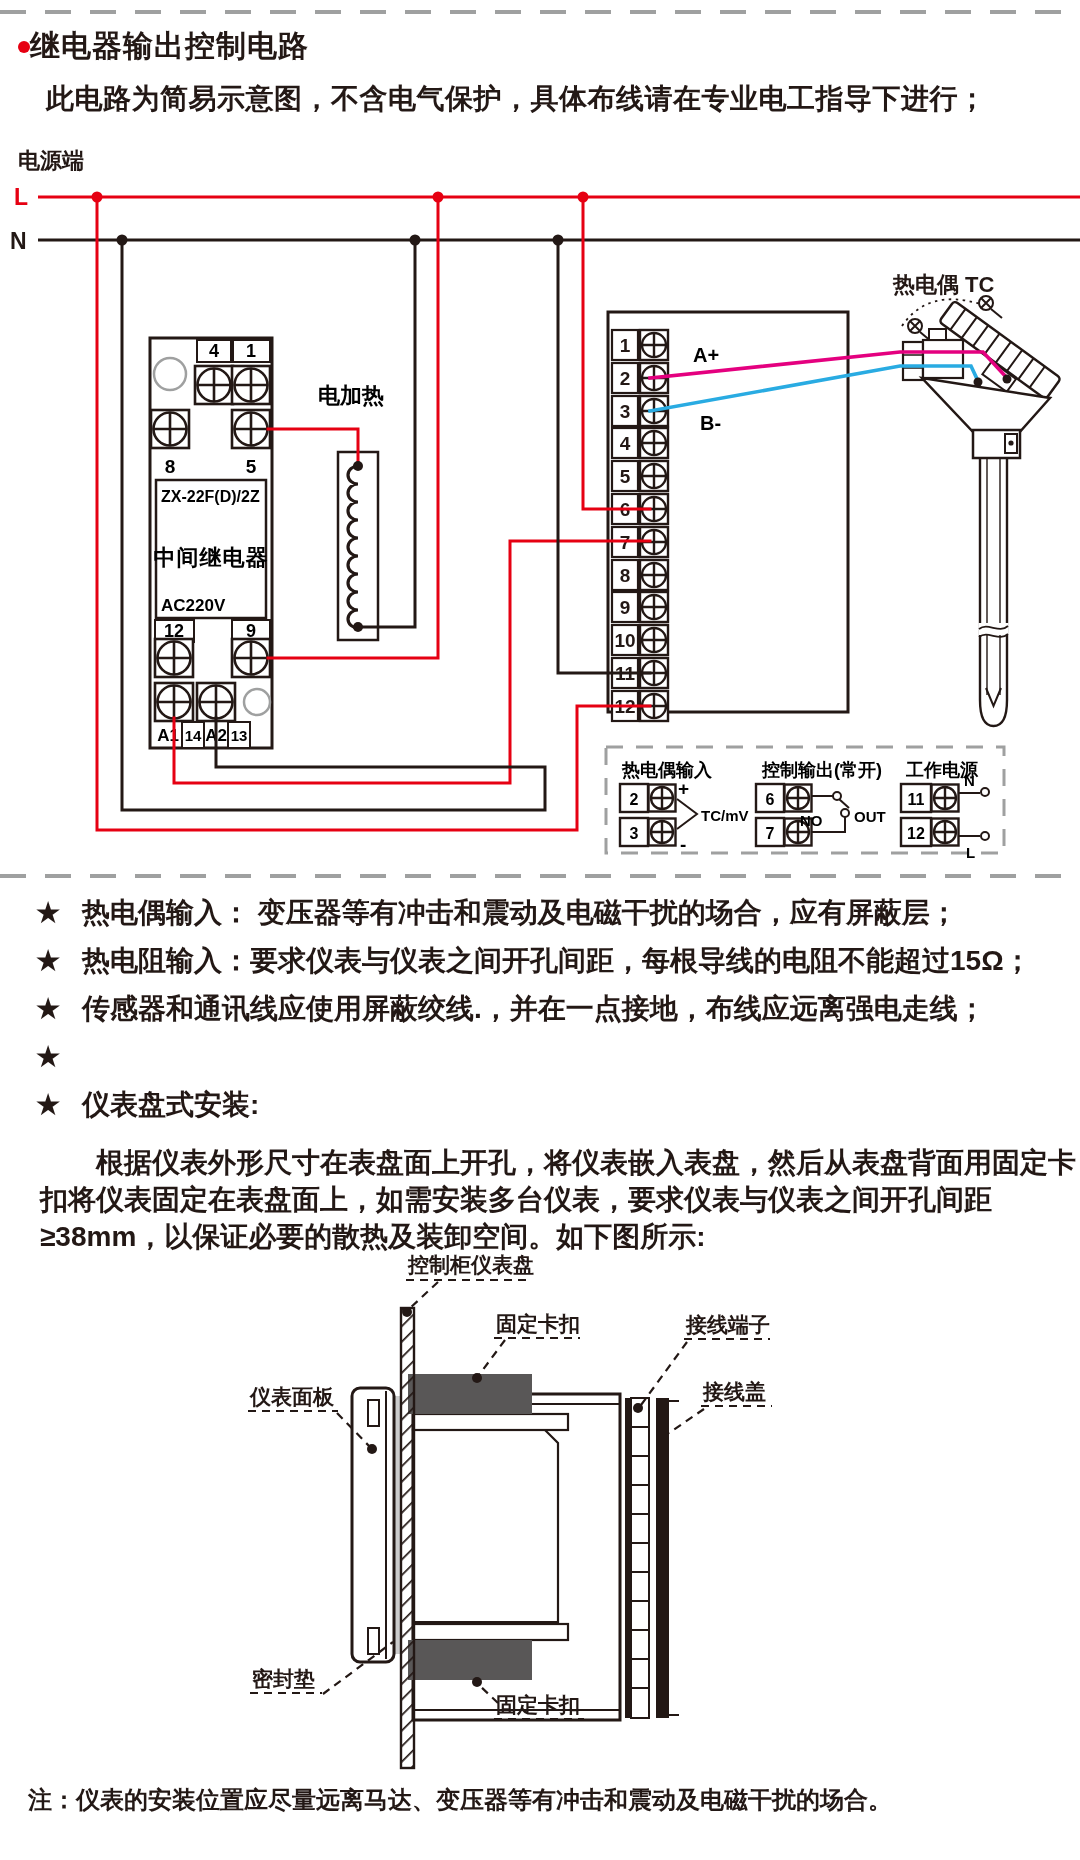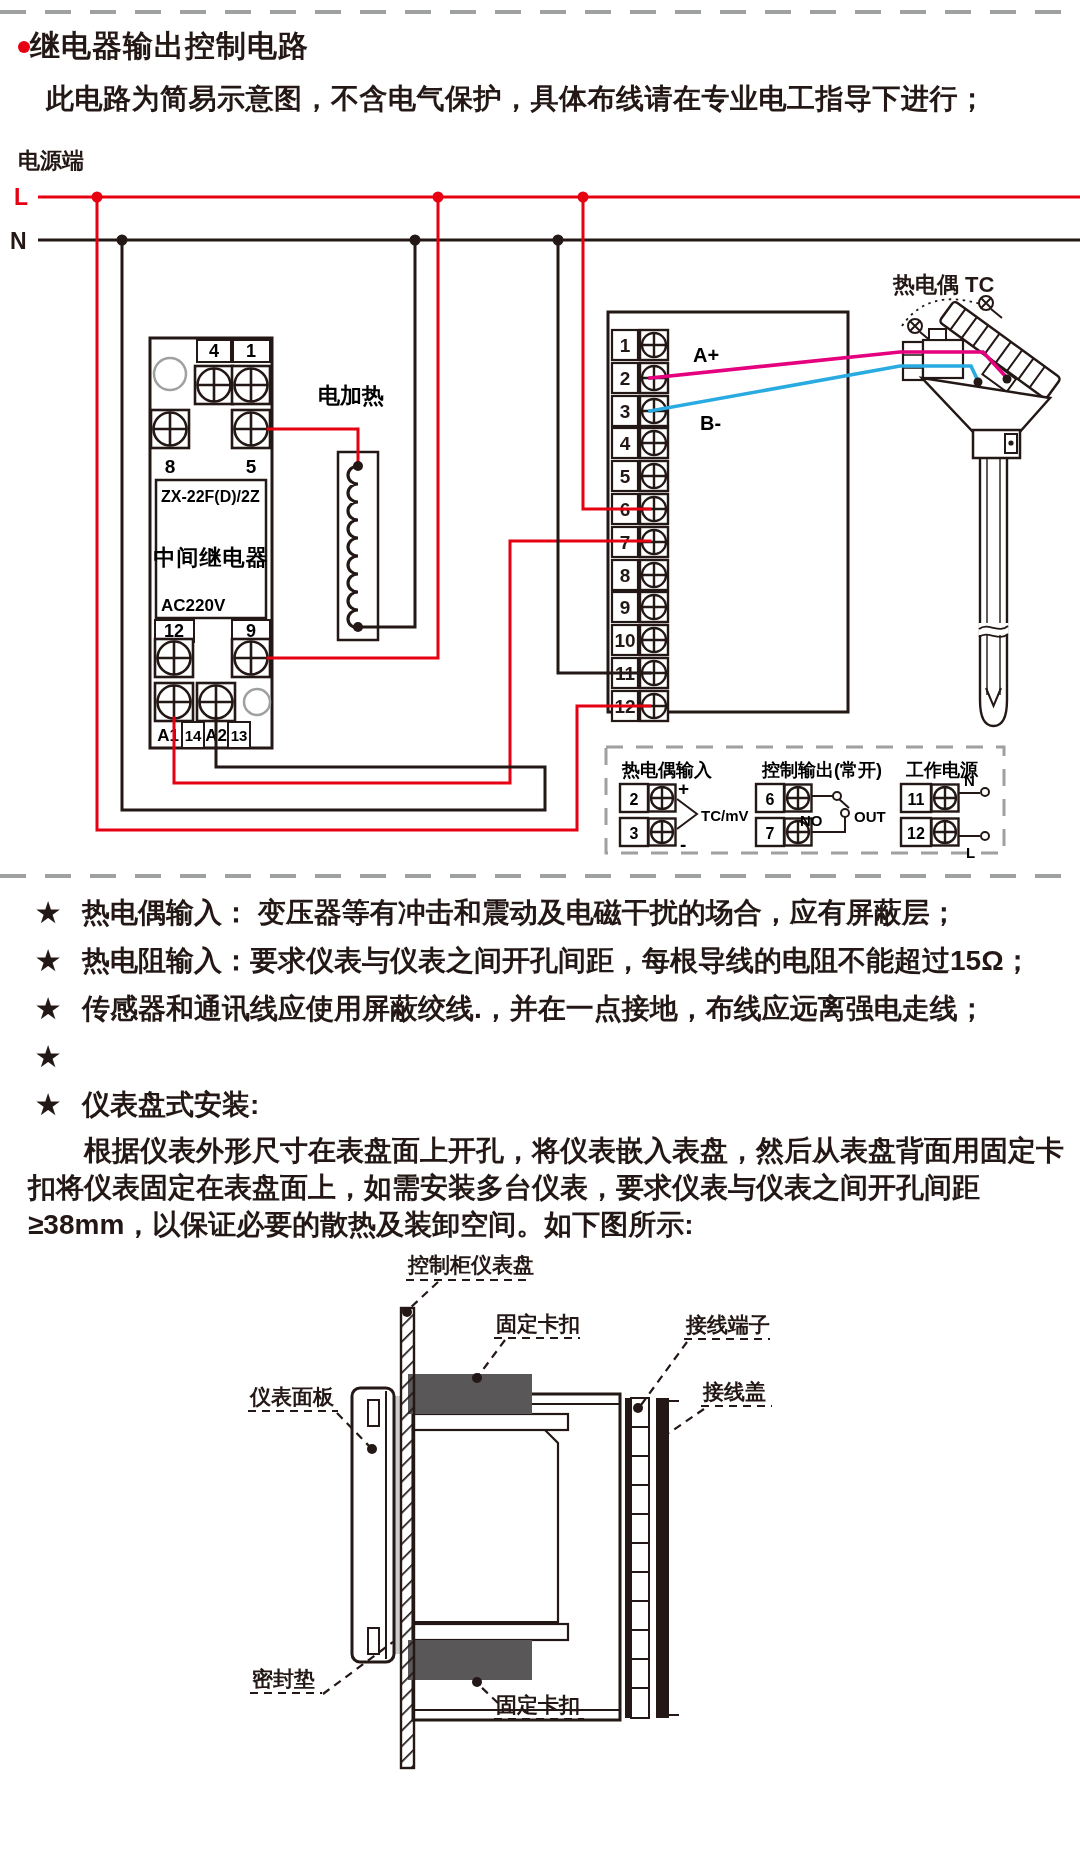"根据仪表外形尺寸在表盘面上开孔，将仪表嵌入表盘，然后从表盘背面用固定卡扣将仪表固" .para { margin: 0 -> 12px }
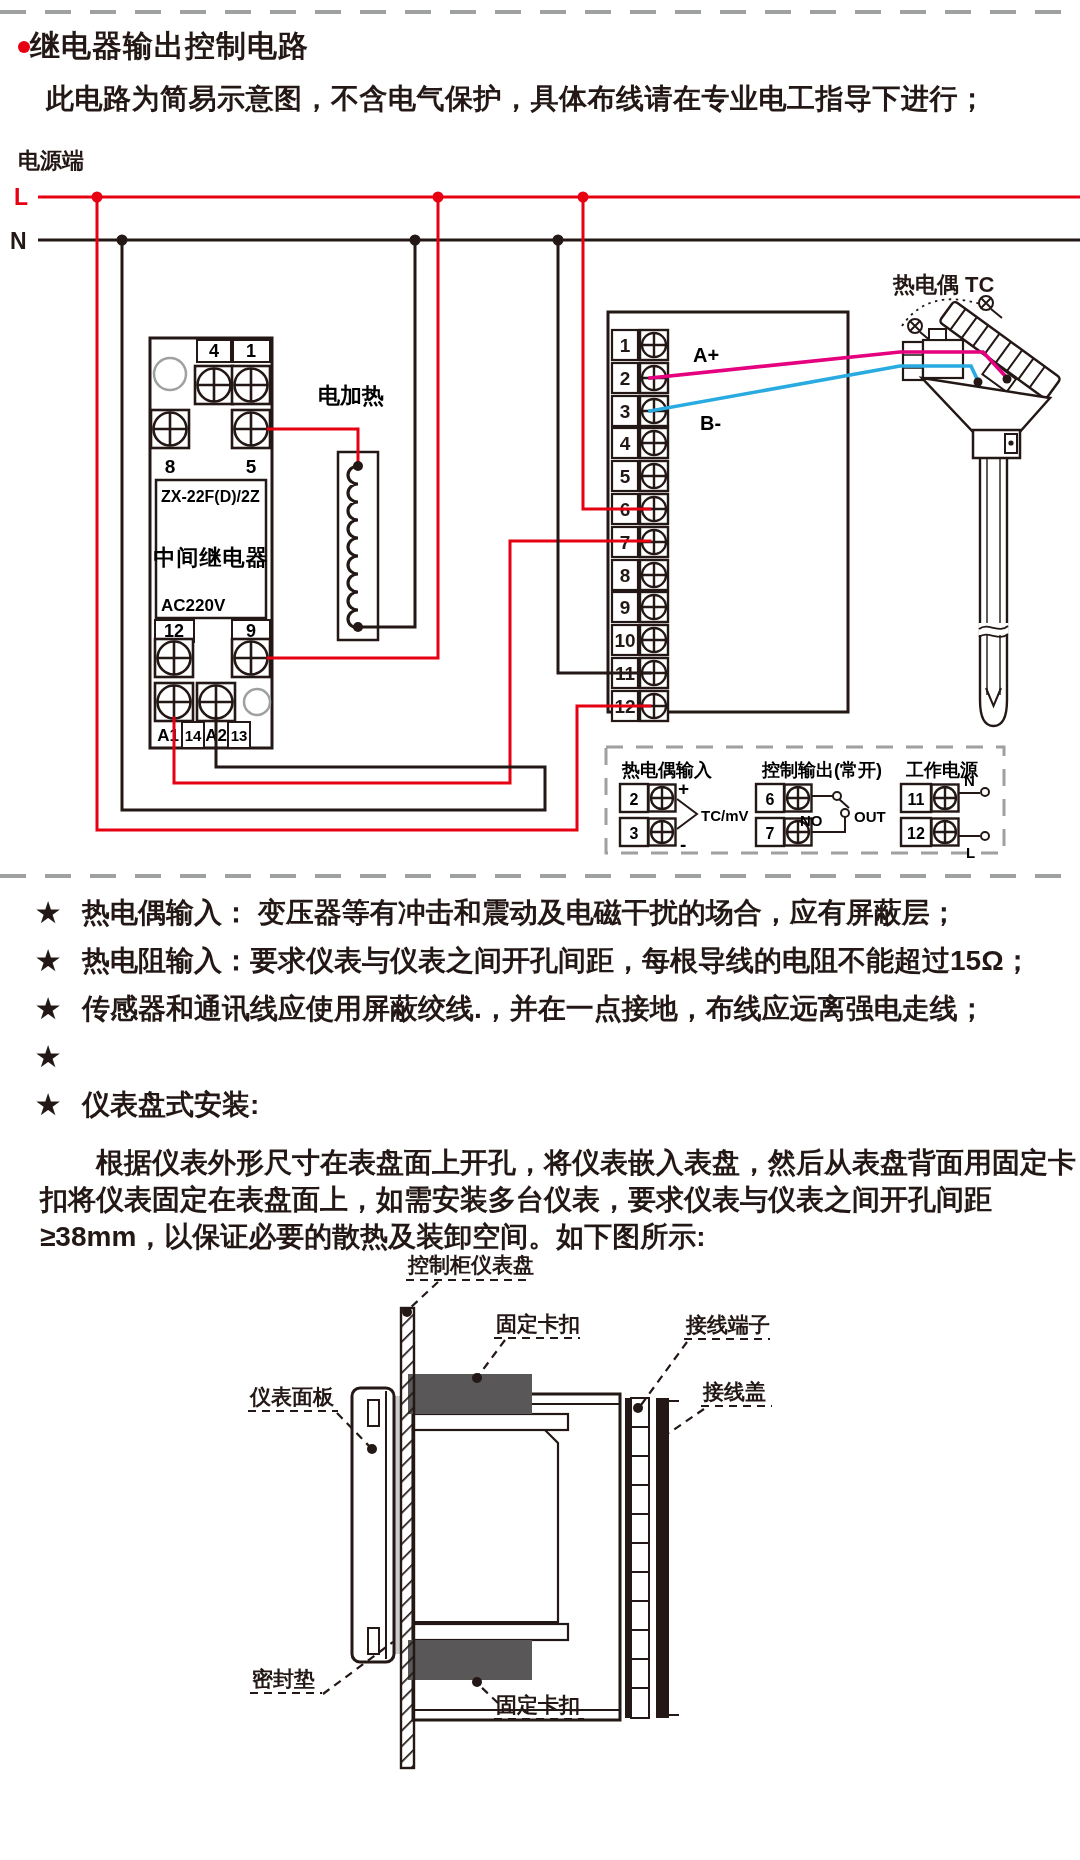"注：仪表的安装位置应尽量远离马达、变压器等有冲击和震动及电磁干扰的场合。" p.footnote { html: none -> <p>注：仪表的安装位置应尽量远离马达、变压器等有冲击和震动及电磁干扰的场合。</p> }
